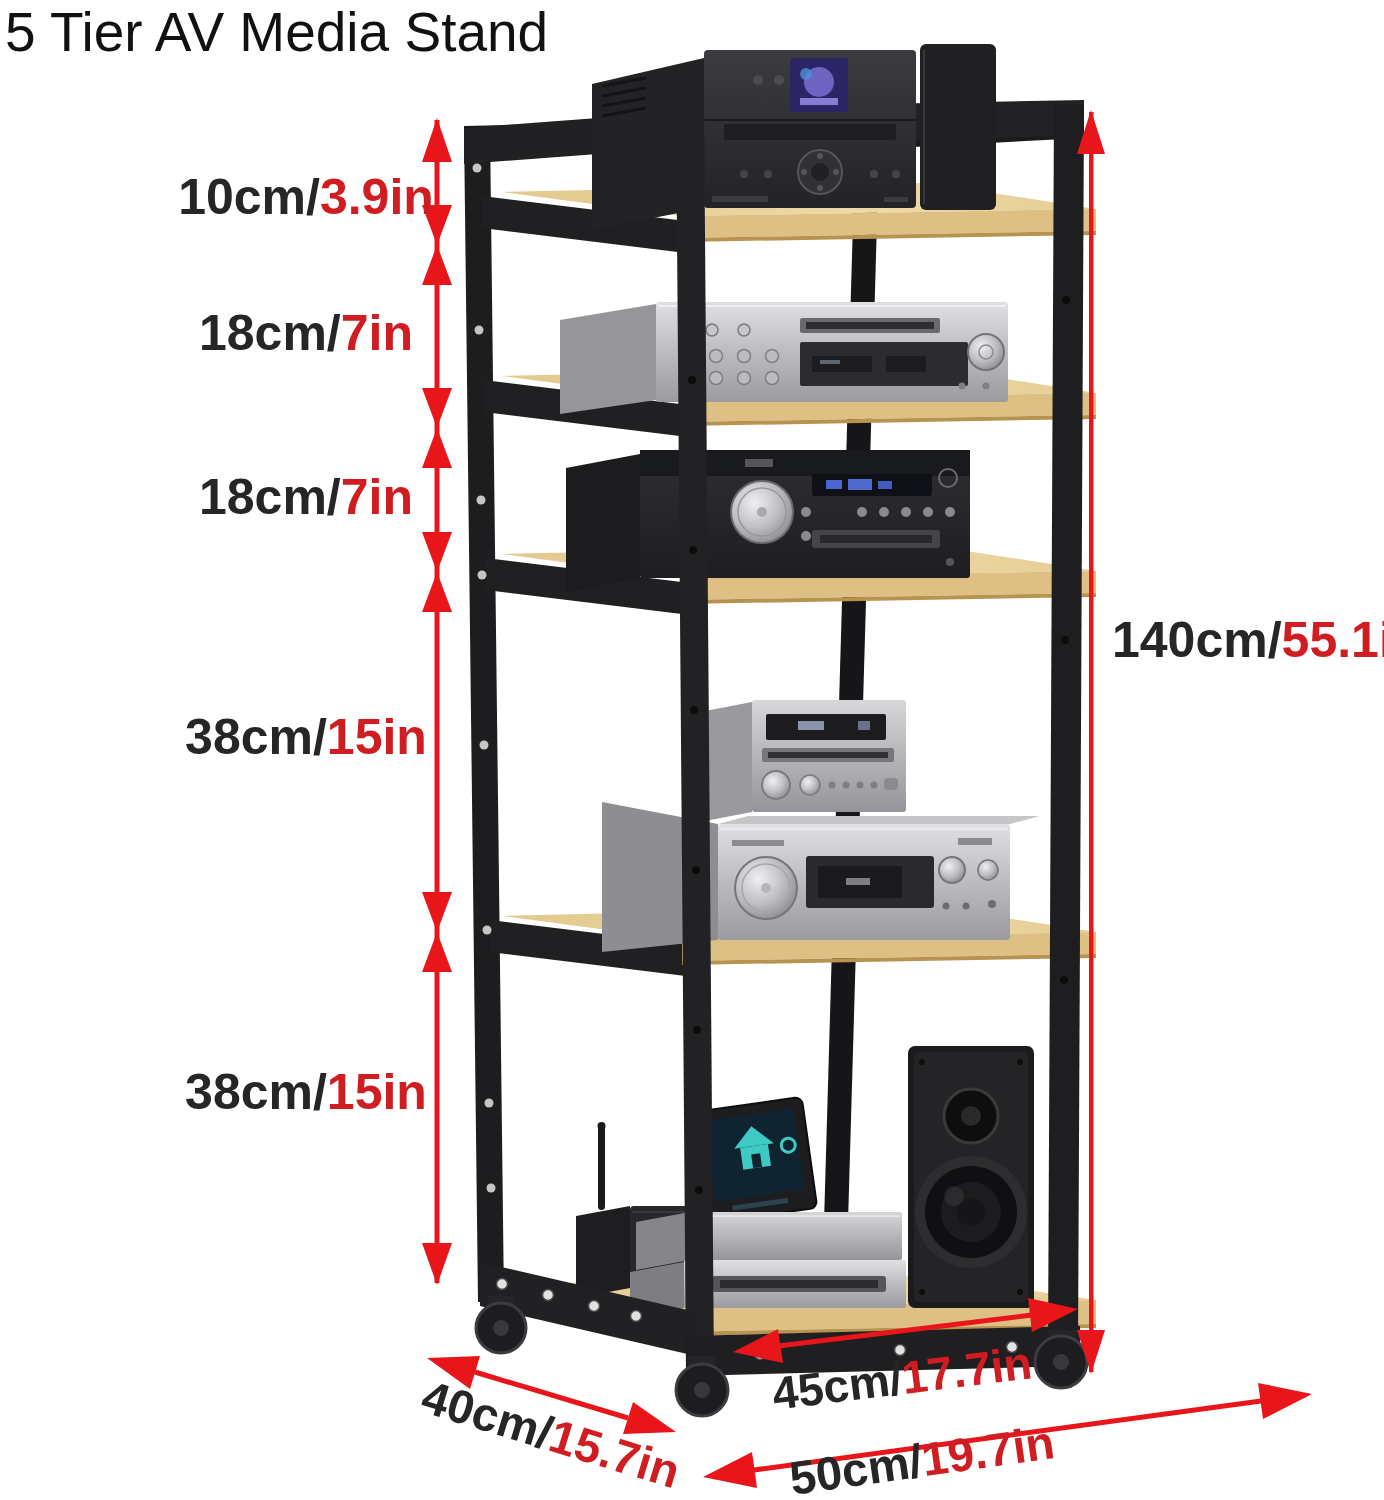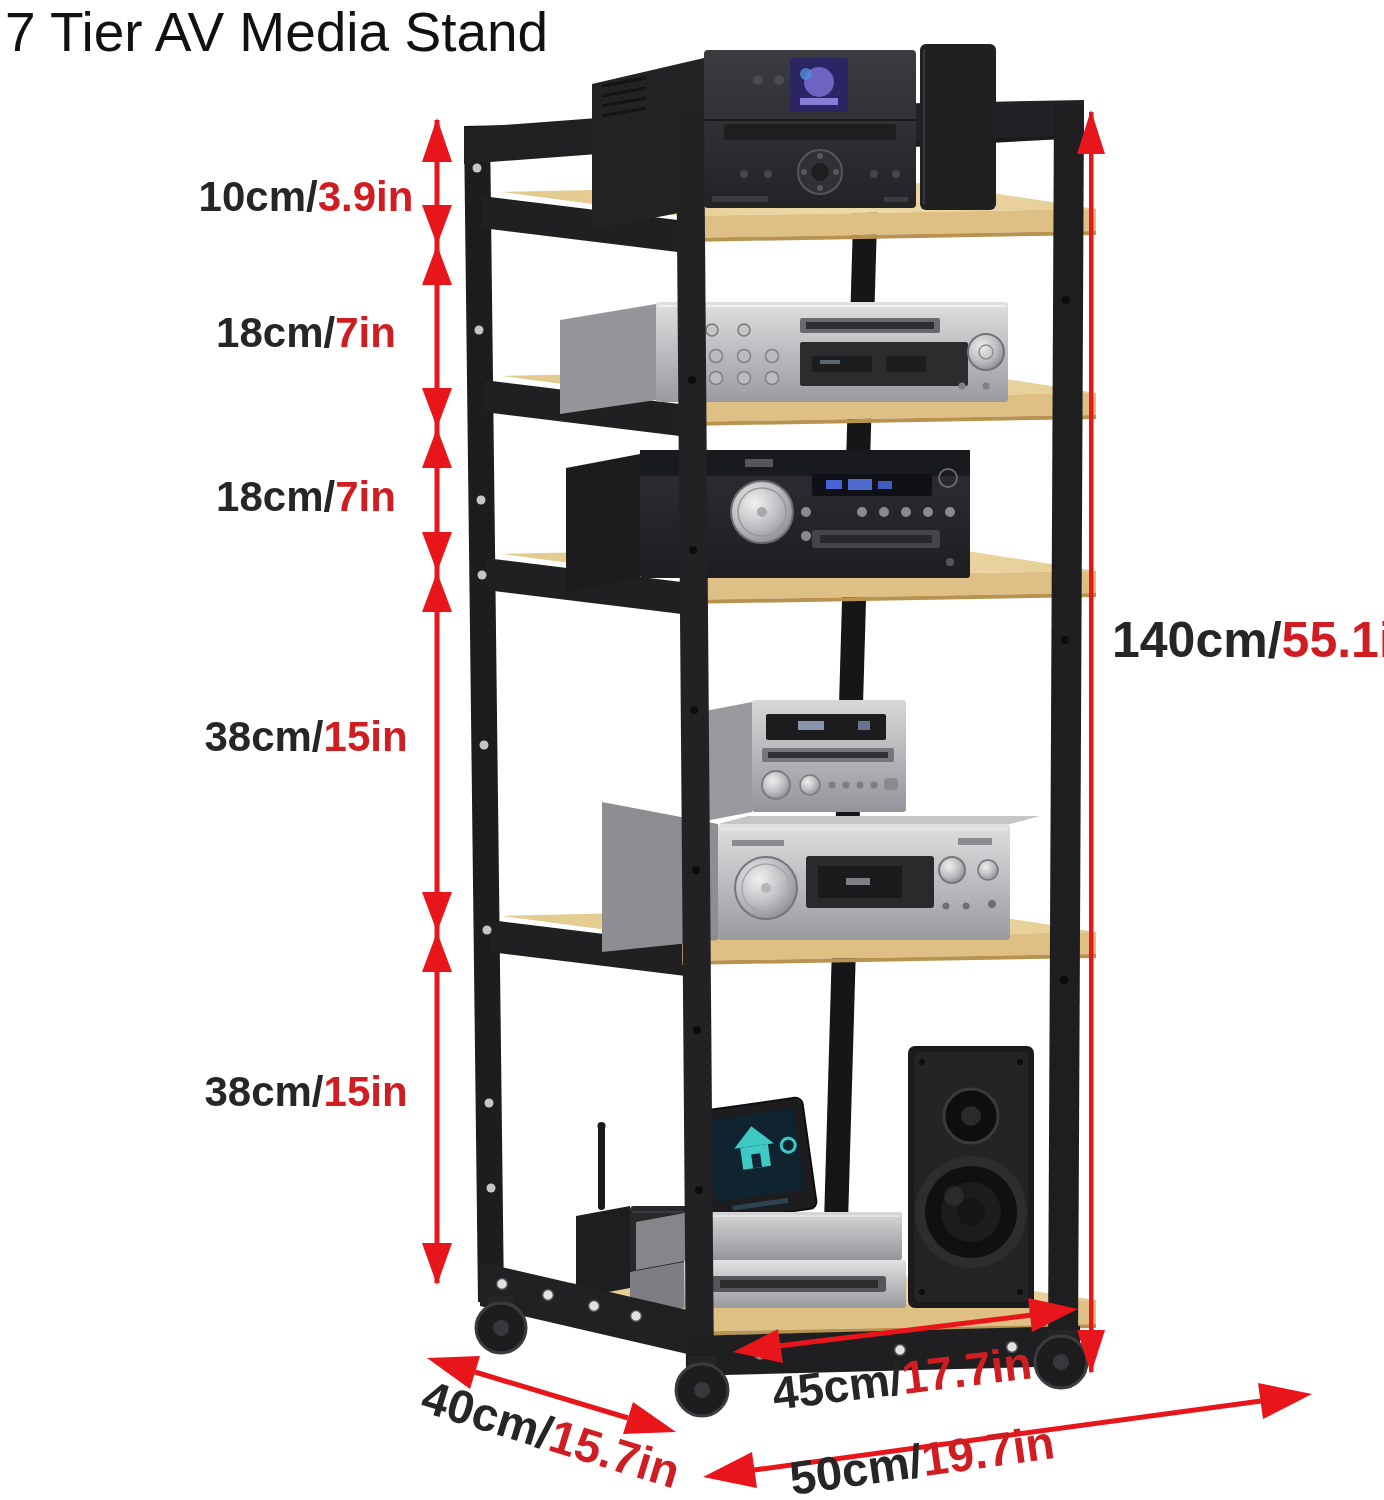"7 Tier AV Media Stand" h1.page-title { text: 7 -> 5 }
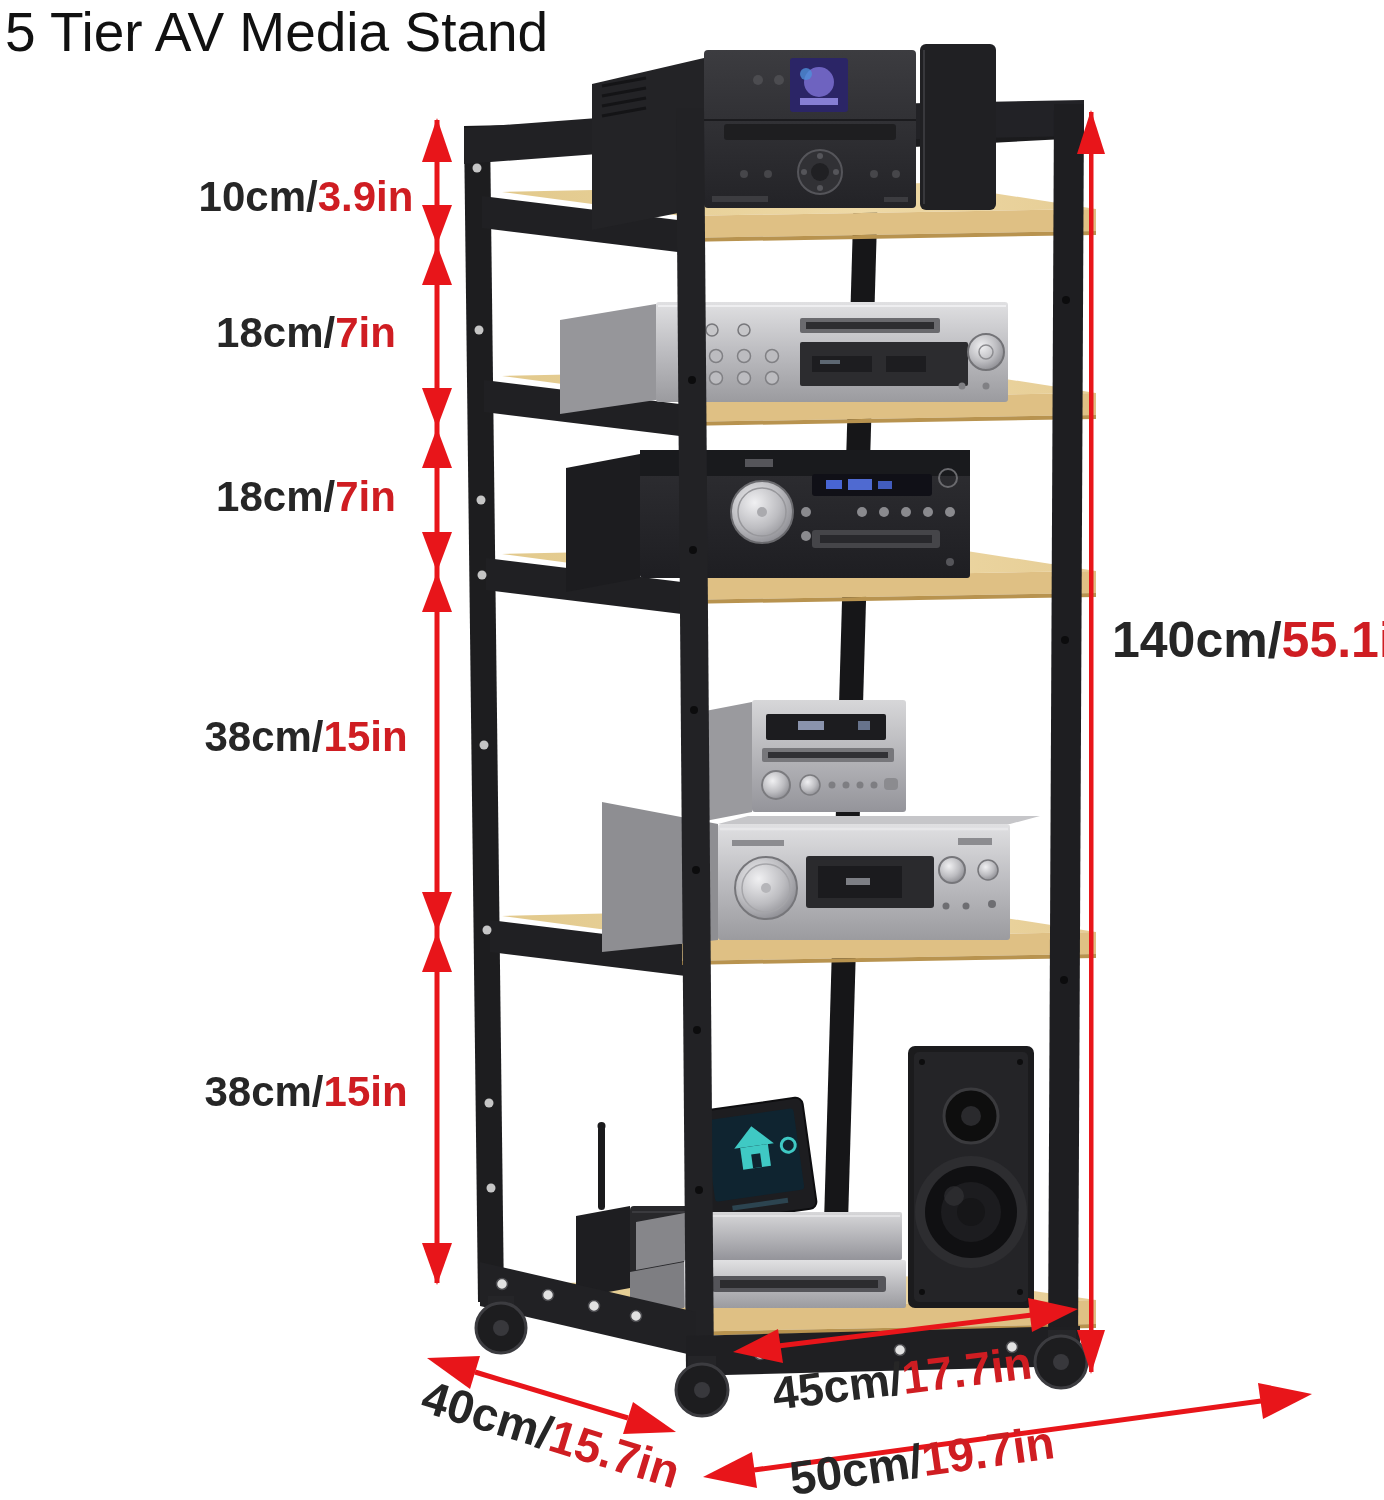"10cm/3.9in" .dl-left { font-size: 42px -> 50px }
